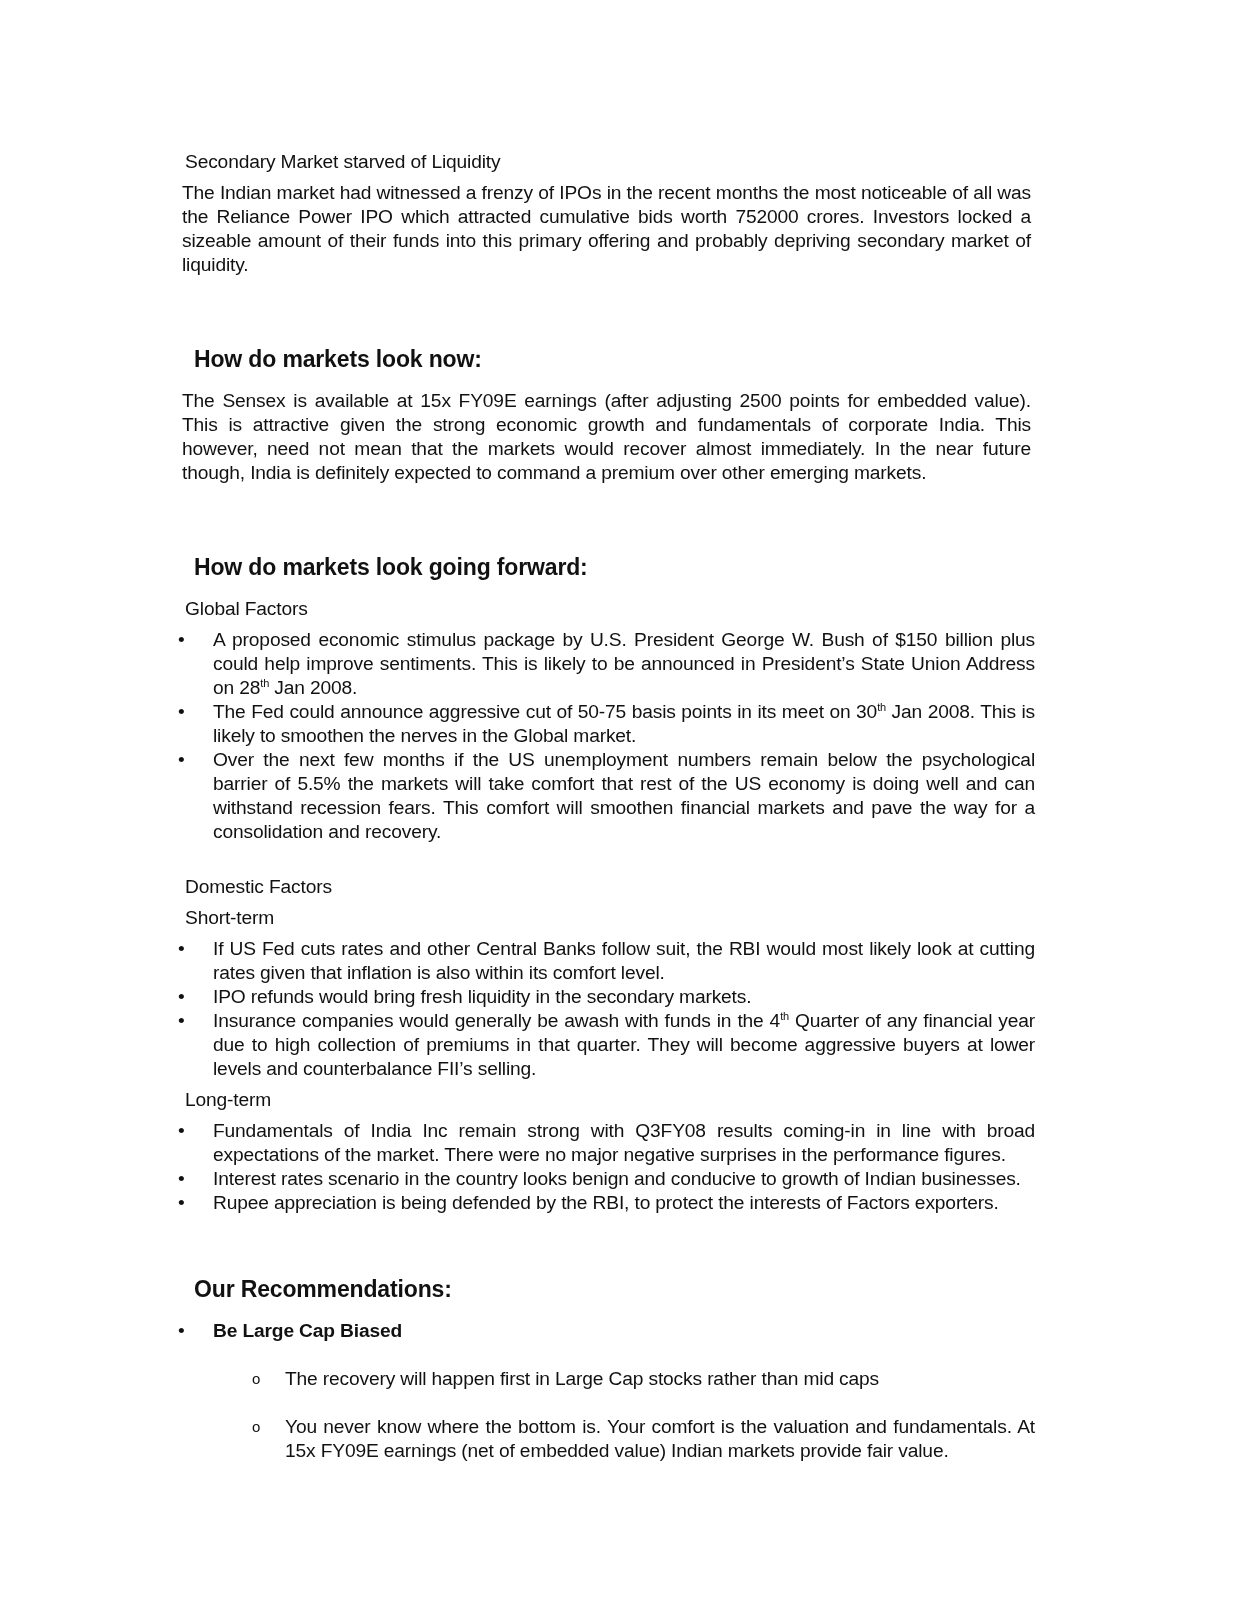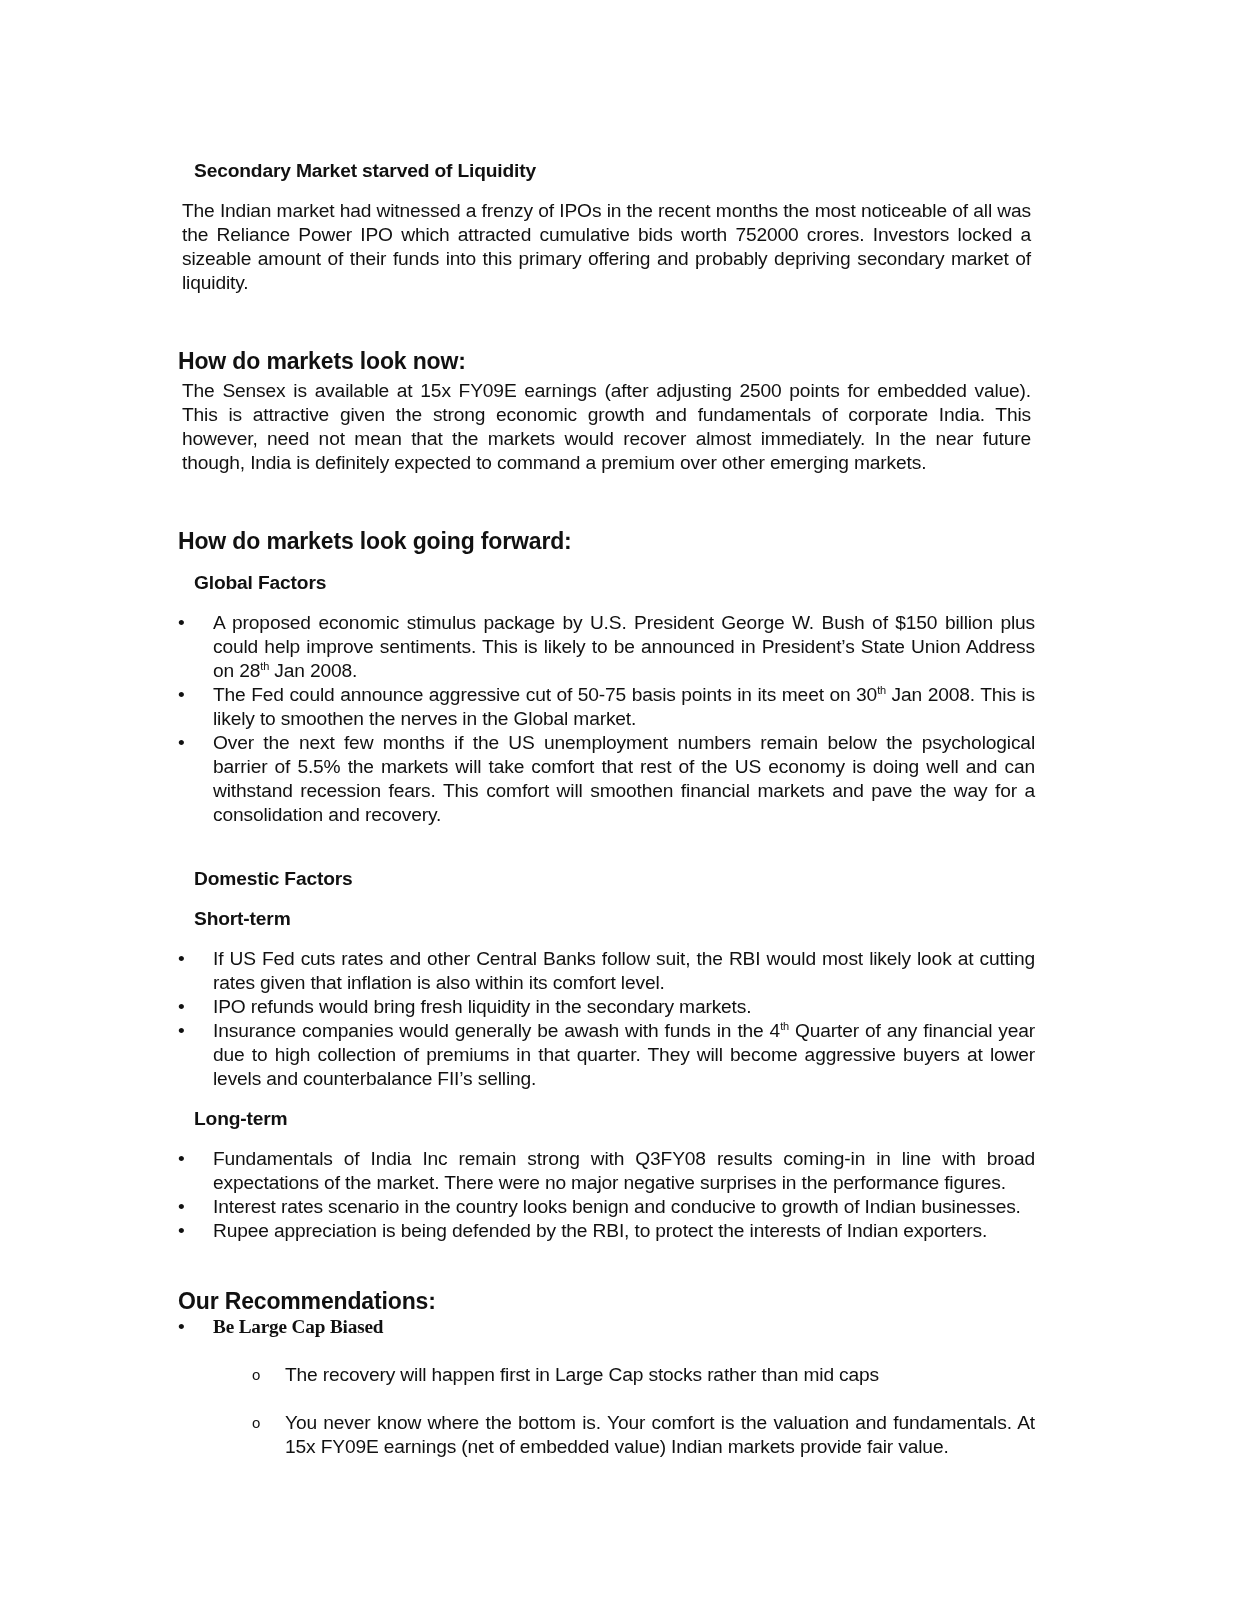"Secondary Market starved of Liquidity" .h3 { font-weight: bold -> normal; margin: 16px -> 7px }
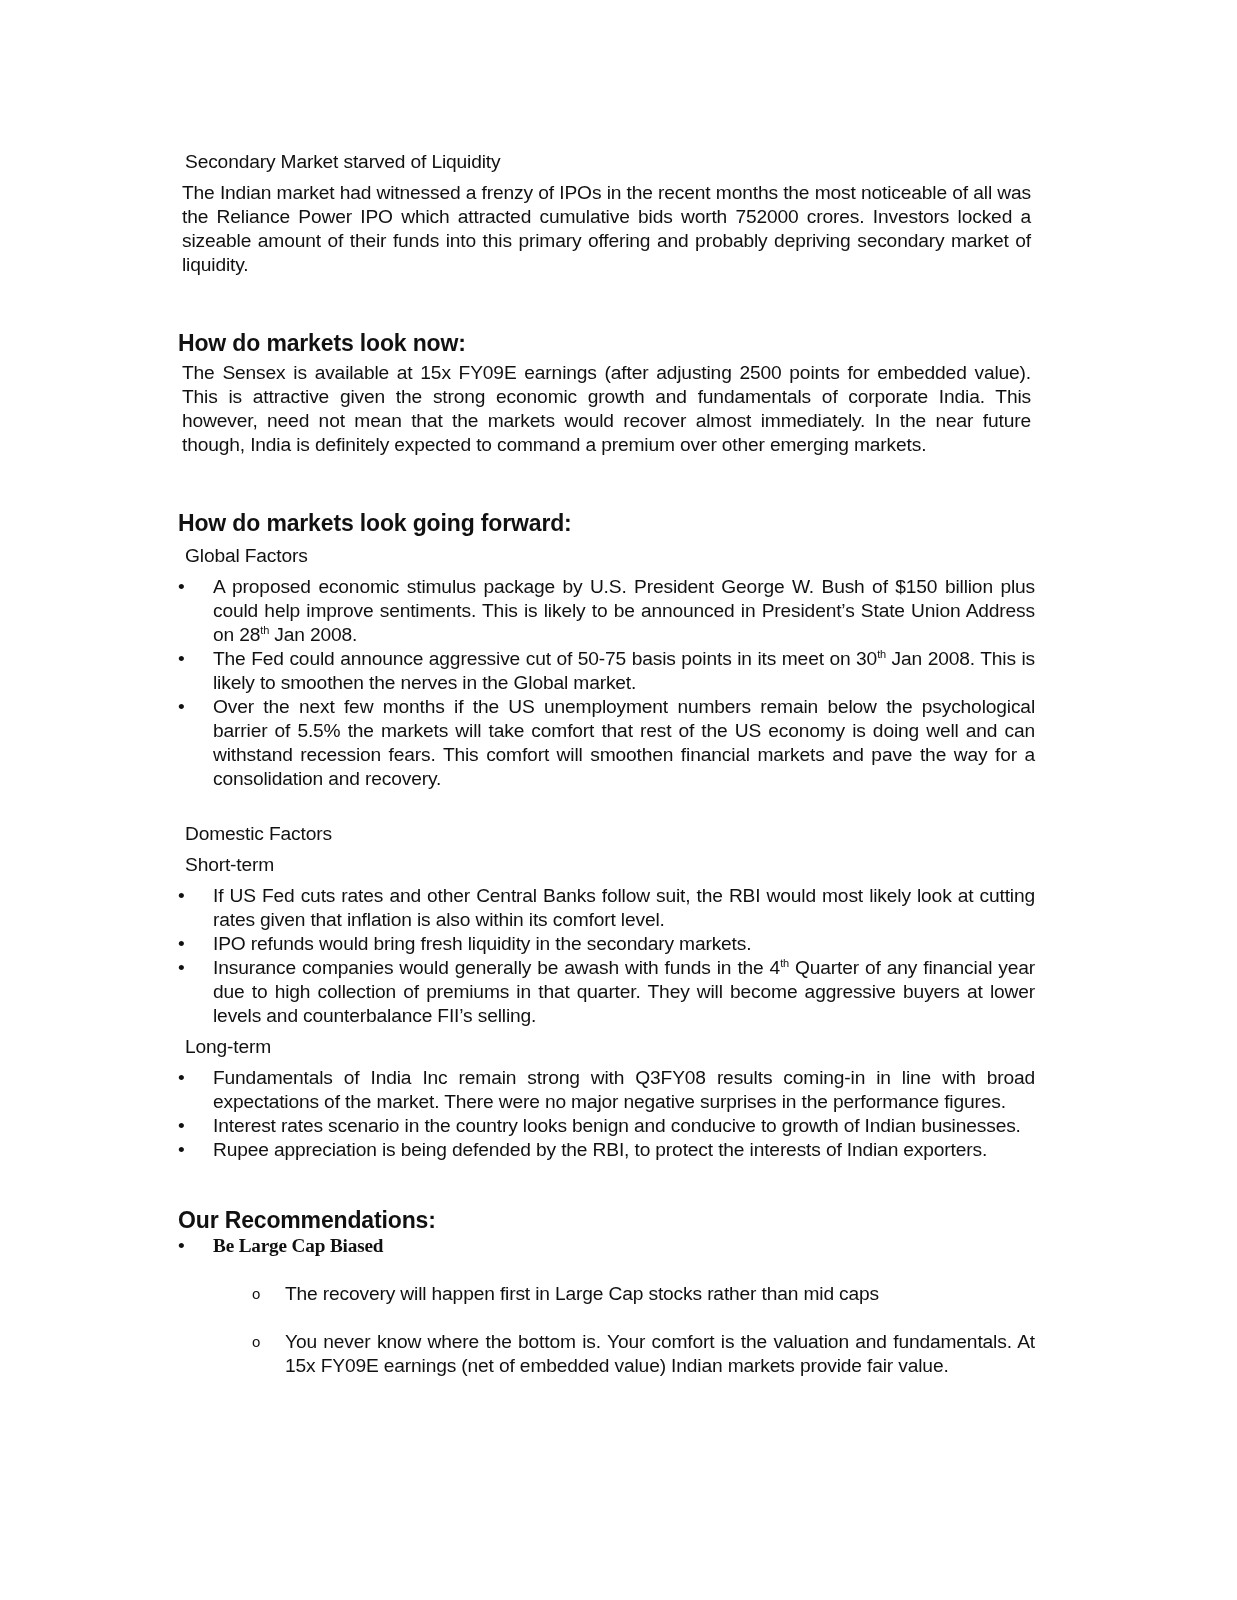"How do markets look now:" .h2 { margin: 0 -> 16px }
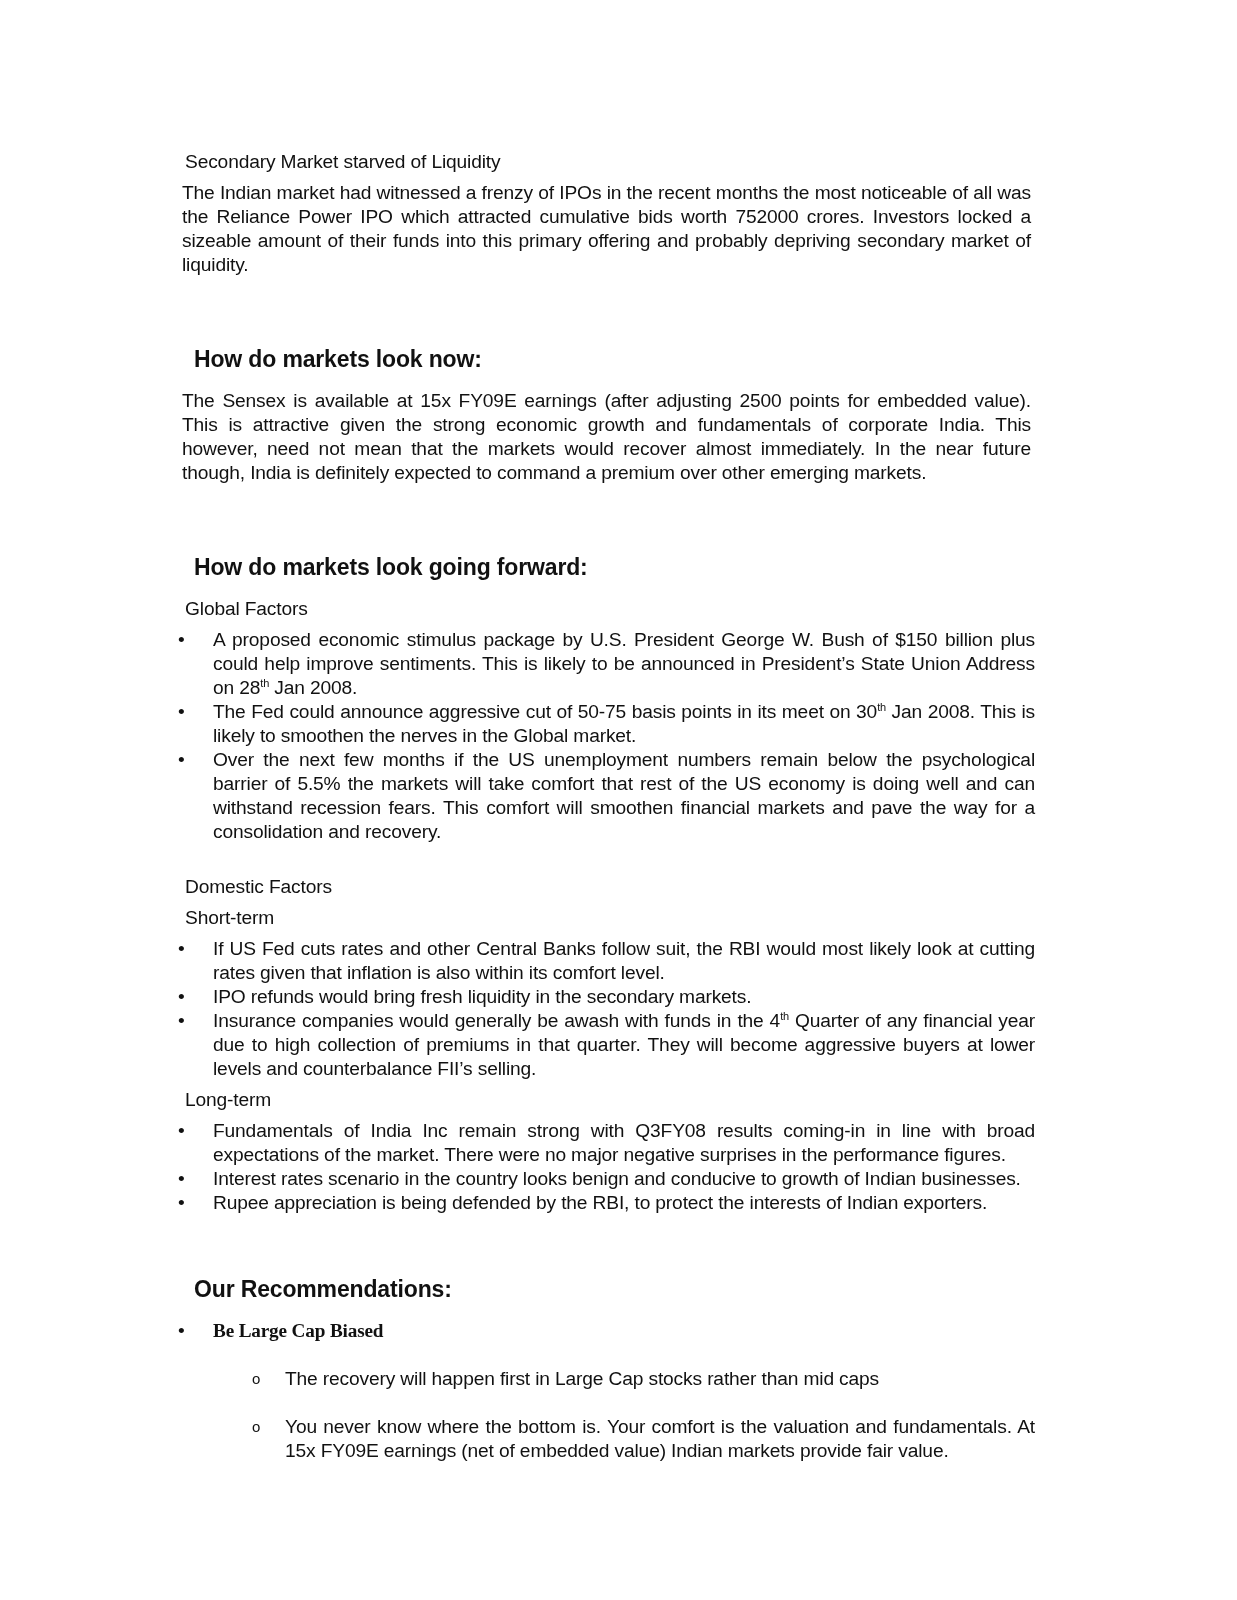"Rupee appreciation is being defended" li { text: Indian -> Factors }
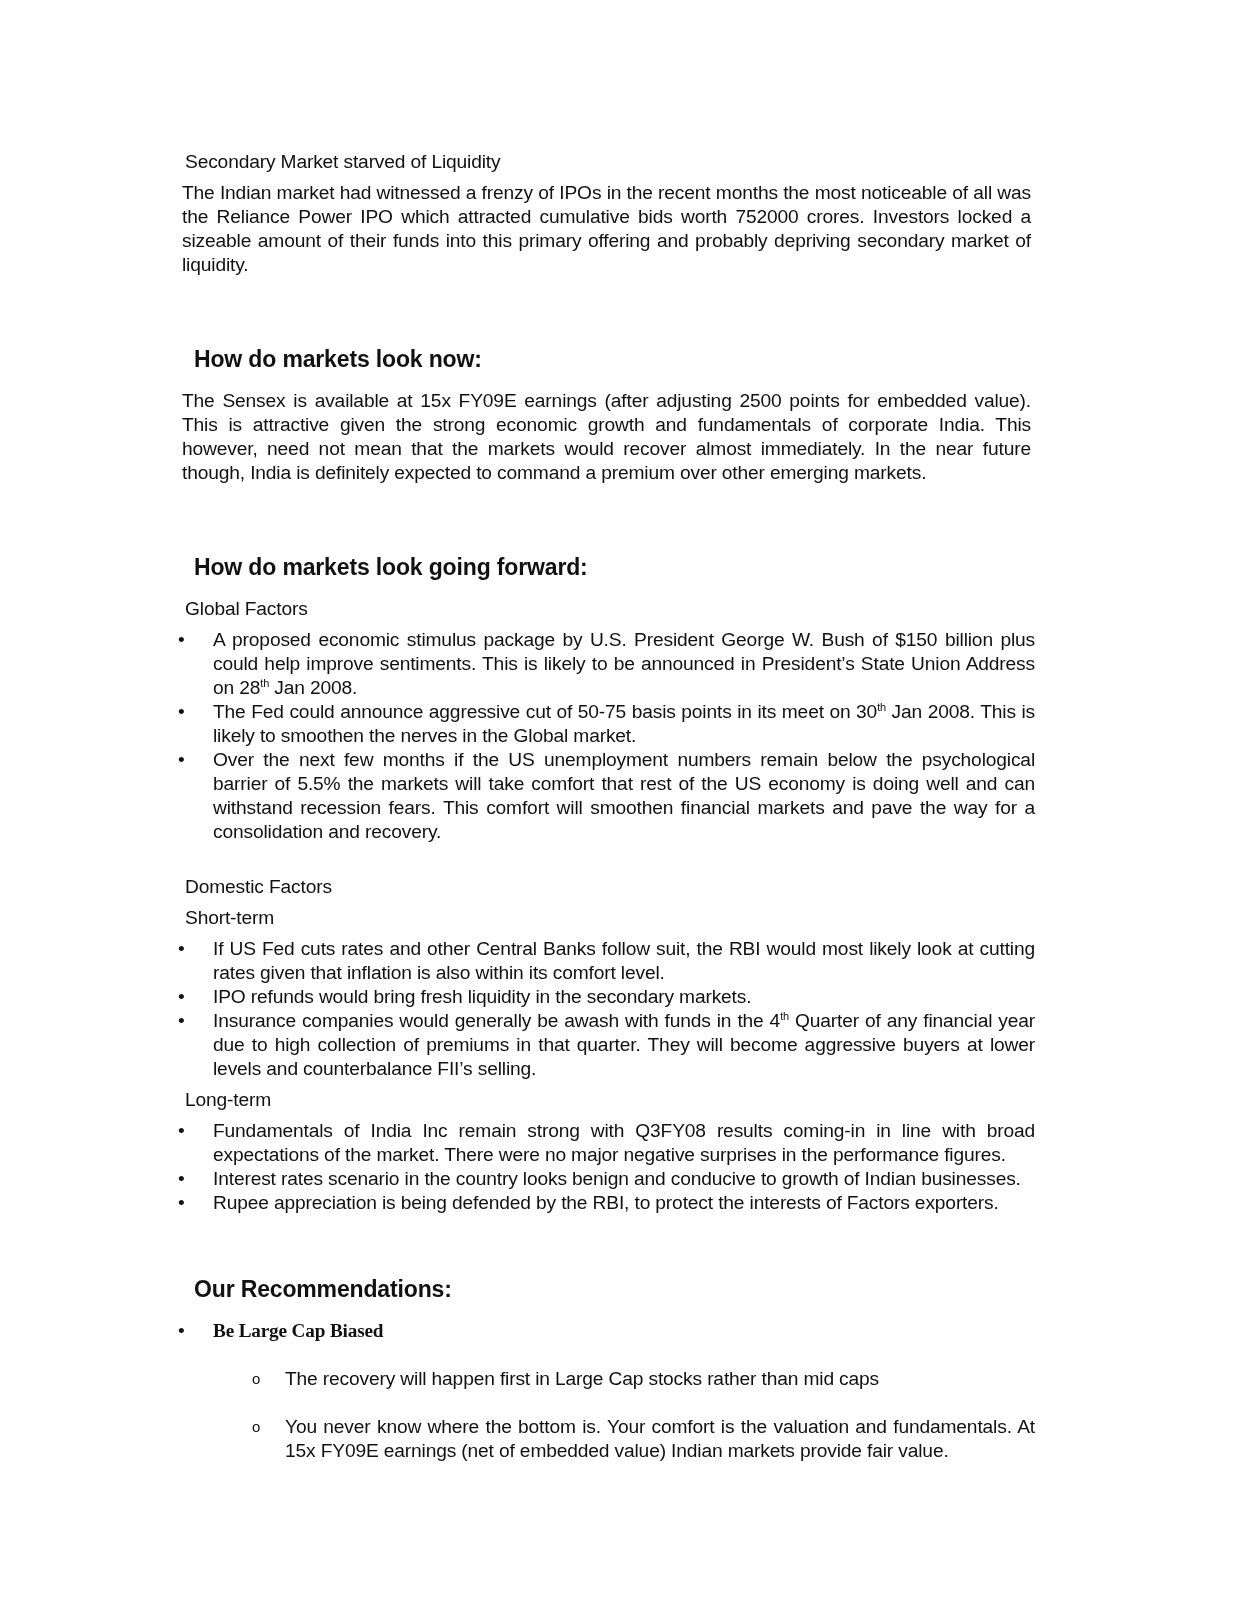"Be Large Cap Biased" .bold { font-family: Liberation Serif, serif -> none }
